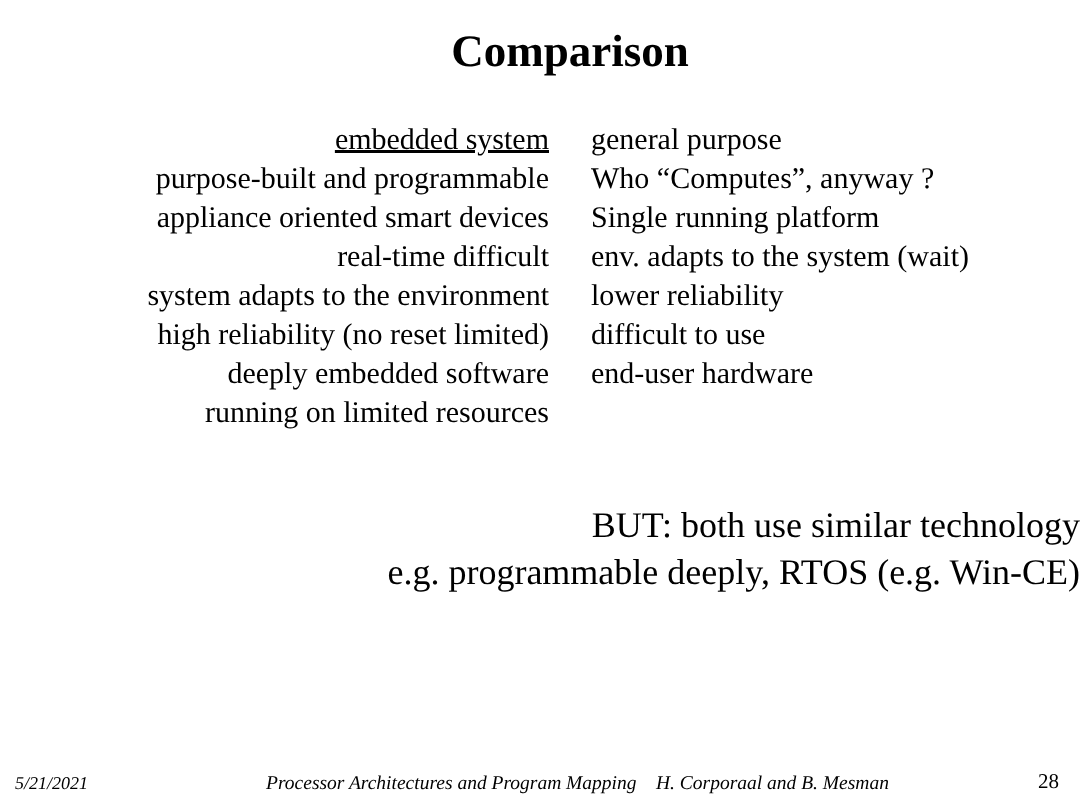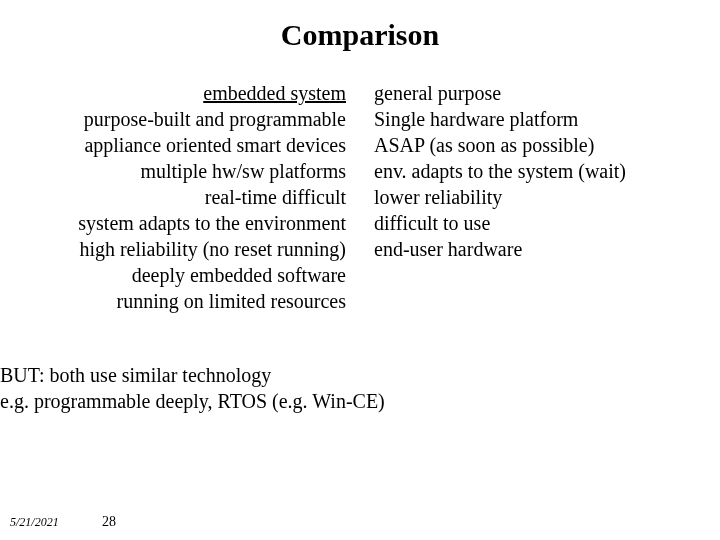"Comparison" .slide { padding-left: none -> 40px }
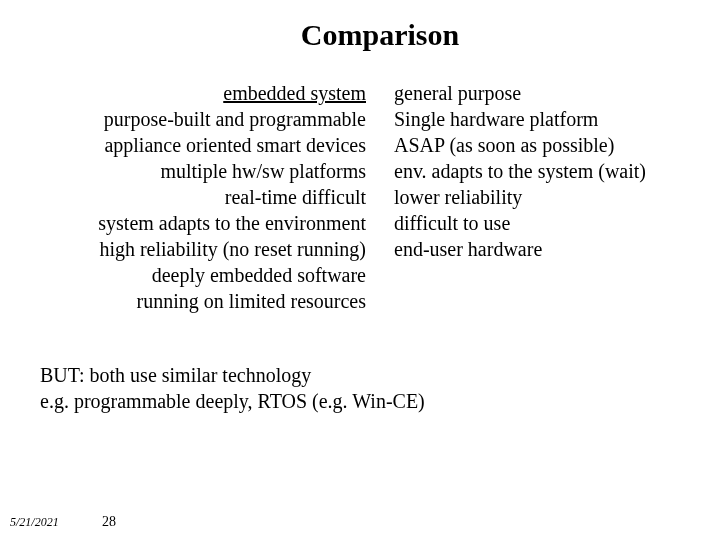"Who “Computes”, anyway ?" div { html: none -> <div>Who “Computes”, anyway ?</div> }
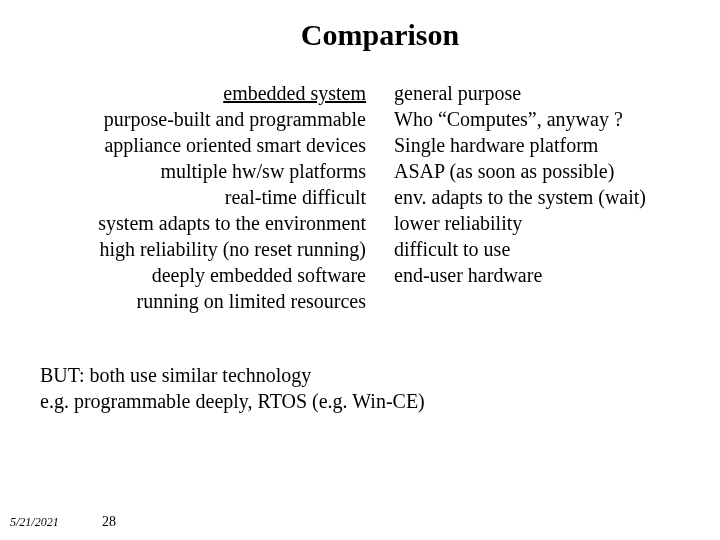"Single hardware platform" div { text: hardware -> running }
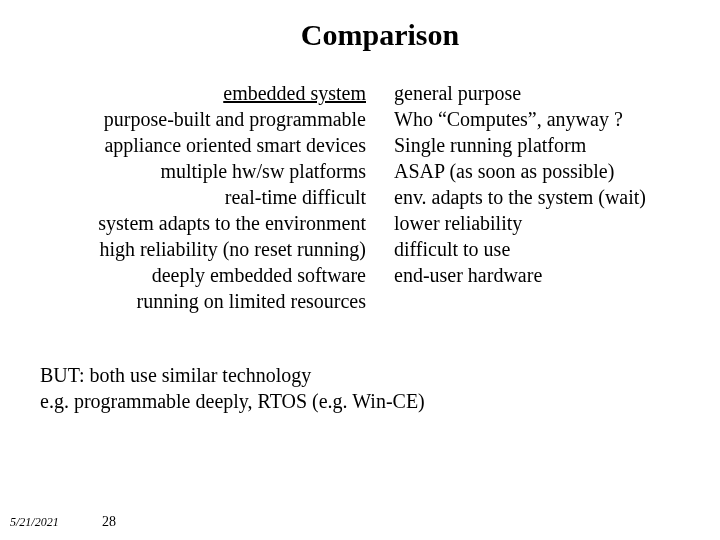"multiple hw/sw platforms" div { html: <div>multiple hw/sw platforms</div> -> none }
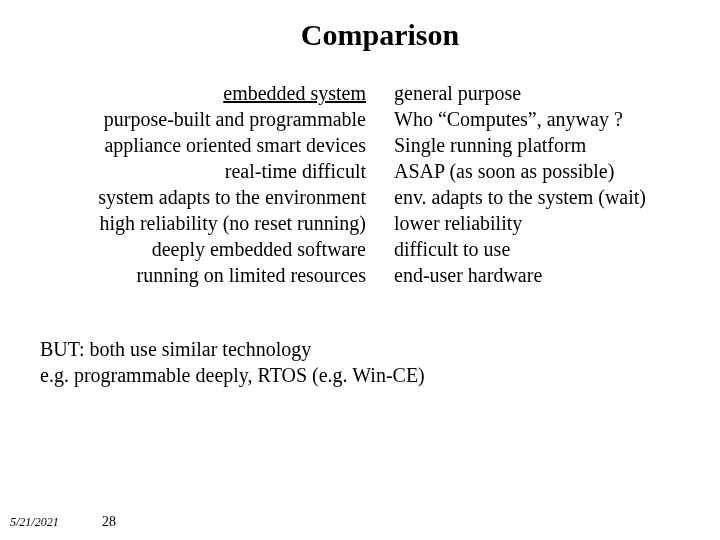"ASAP (as soon as possible)" div { html: <div>ASAP (as soon as possible)</div> -> none }
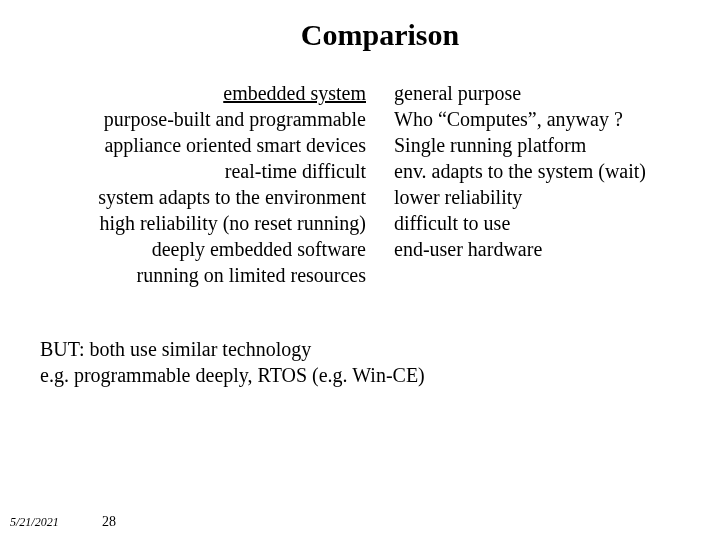"high reliability (no reset running)" div { text: running -> limited }
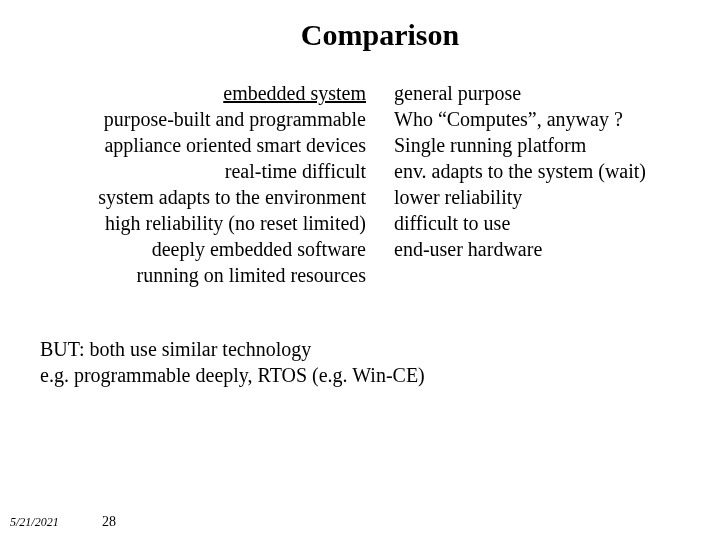"BUT: both use similar technology" .footer-text { font-size: 20px -> 24px; text-align: left -> right }
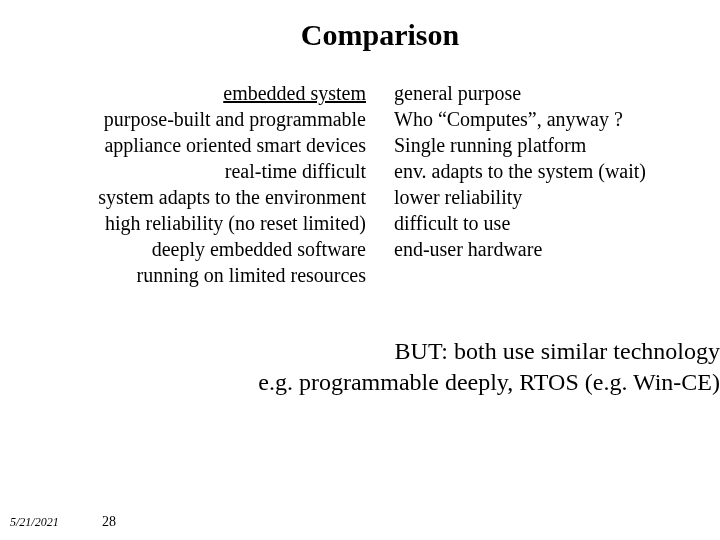"5/21/2021" .bottom { justify-content: none -> center }
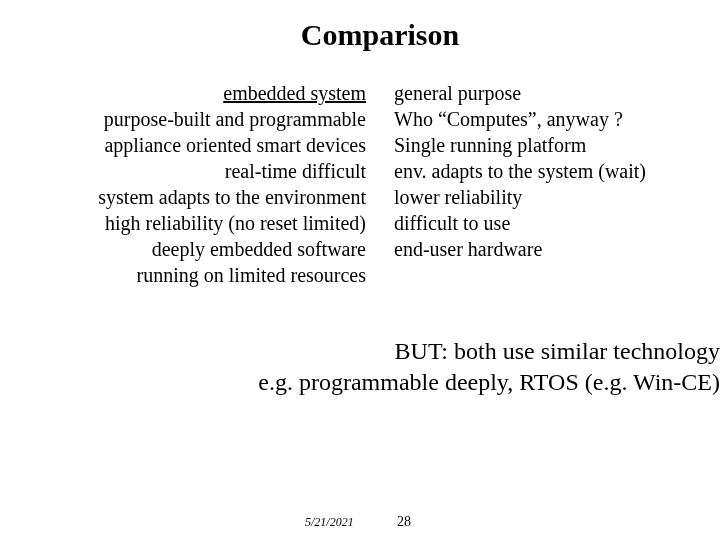"Processor Architectures and Program" div.center { html: none -> <div> <span>Processor Architectures and Program Mapping</span>&nbsp;&nbsp;&nbsp;&nbsp;<span>H. Corporaal and B. Mesman</span> </div> }
